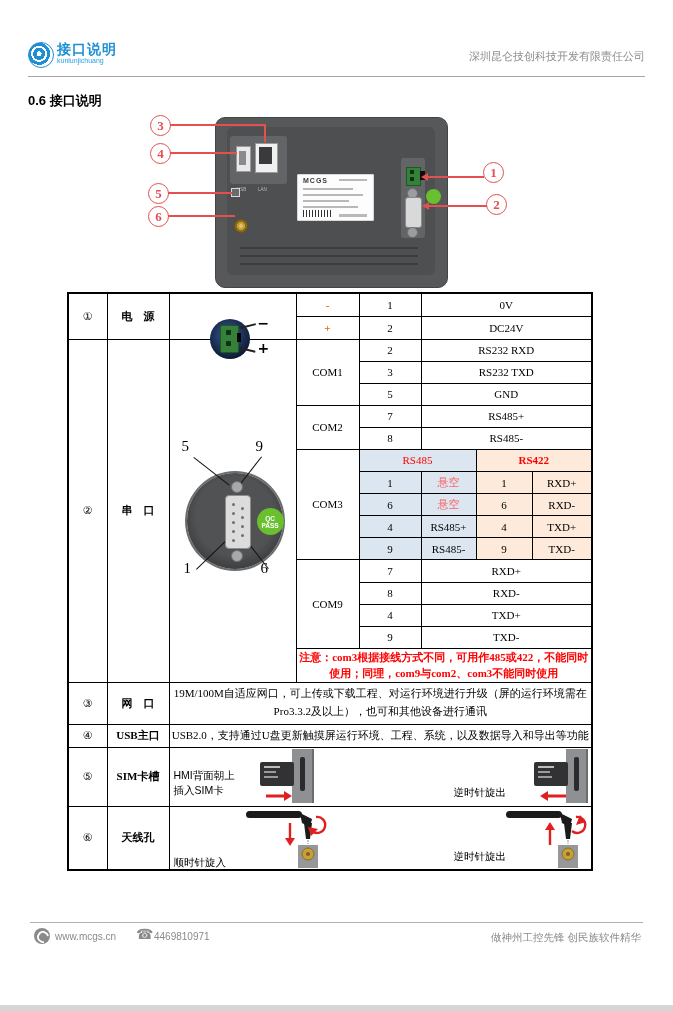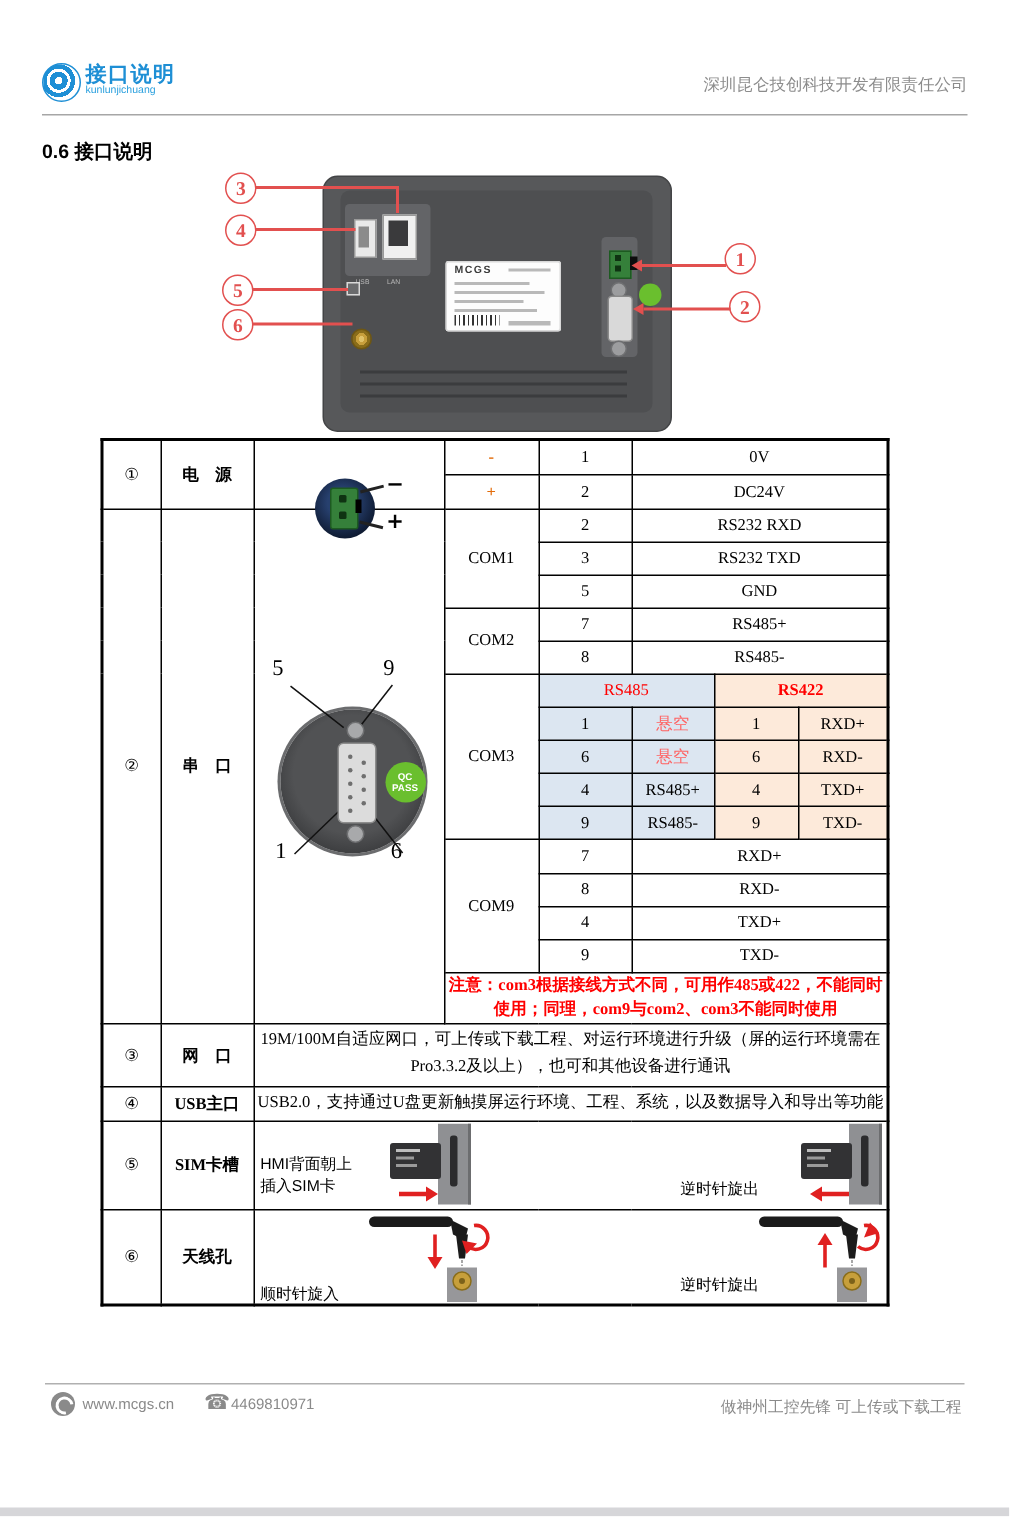"做神州工控先锋 可上传或下载工程" div.abs { text: 可上传或下载工程 -> 创民族软件精华 }
